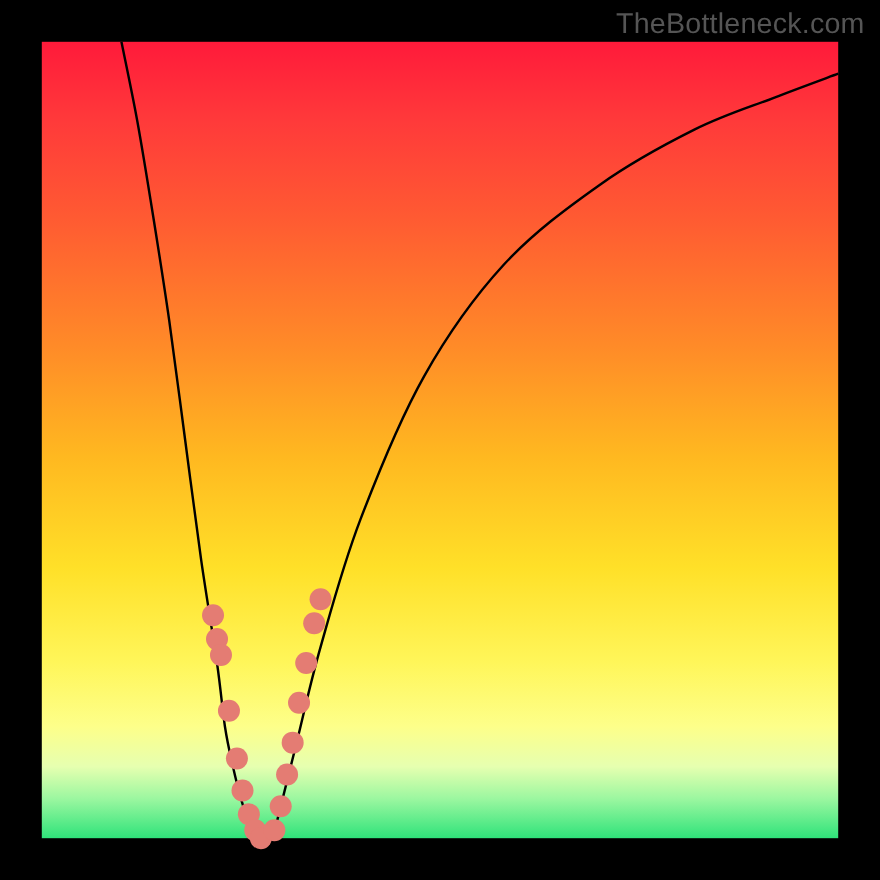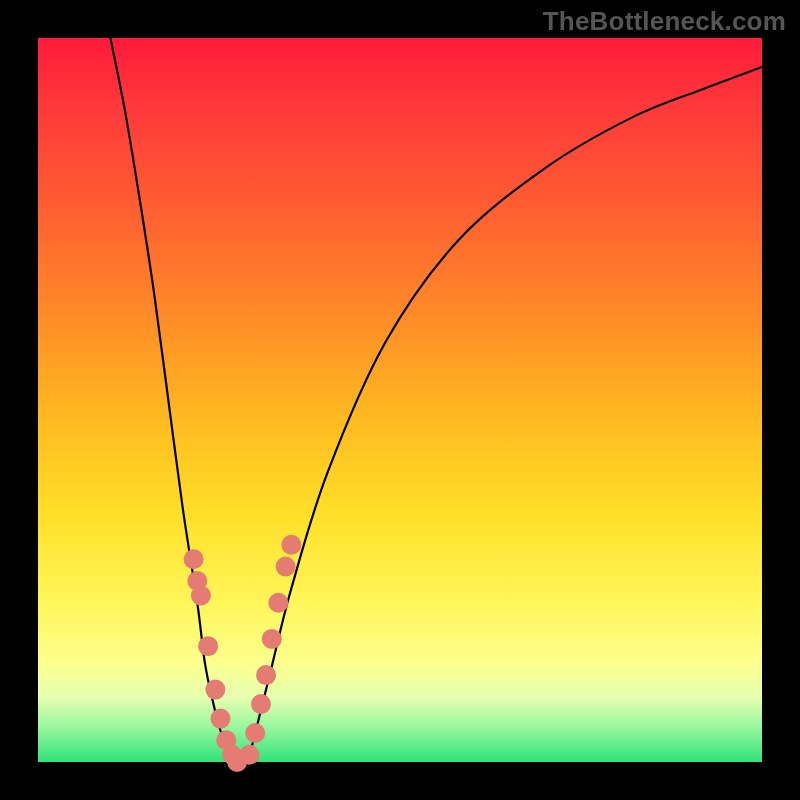"TheBottleneck.com" .watermark { font-weight: 700 -> 400 }
